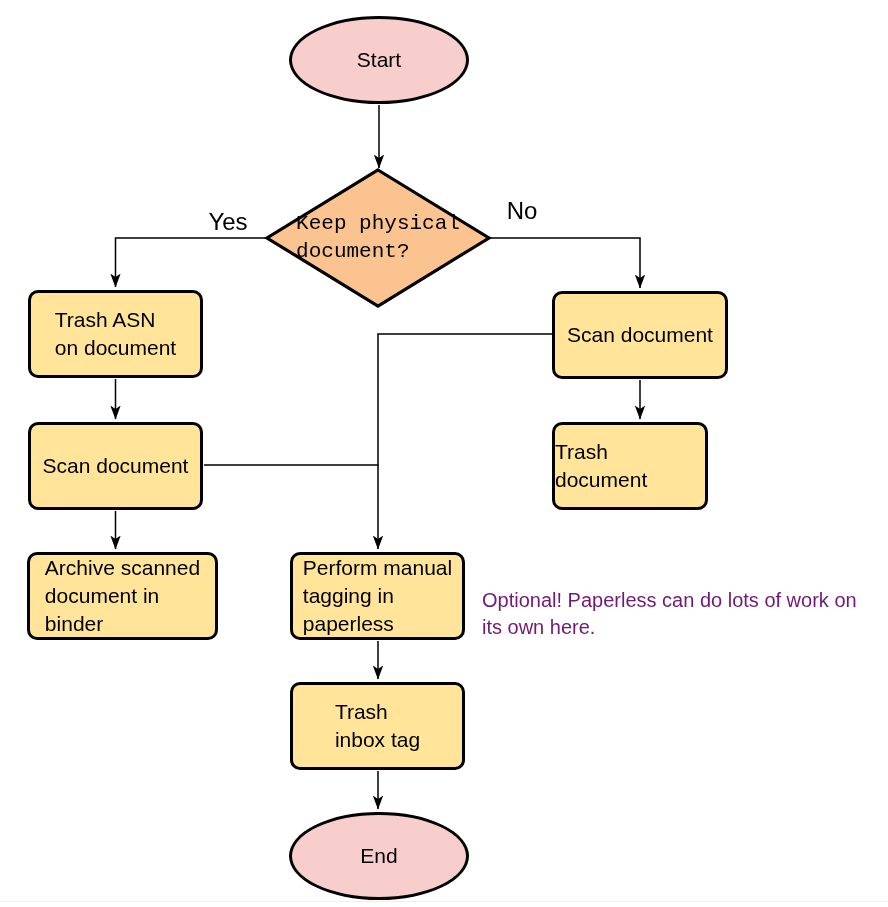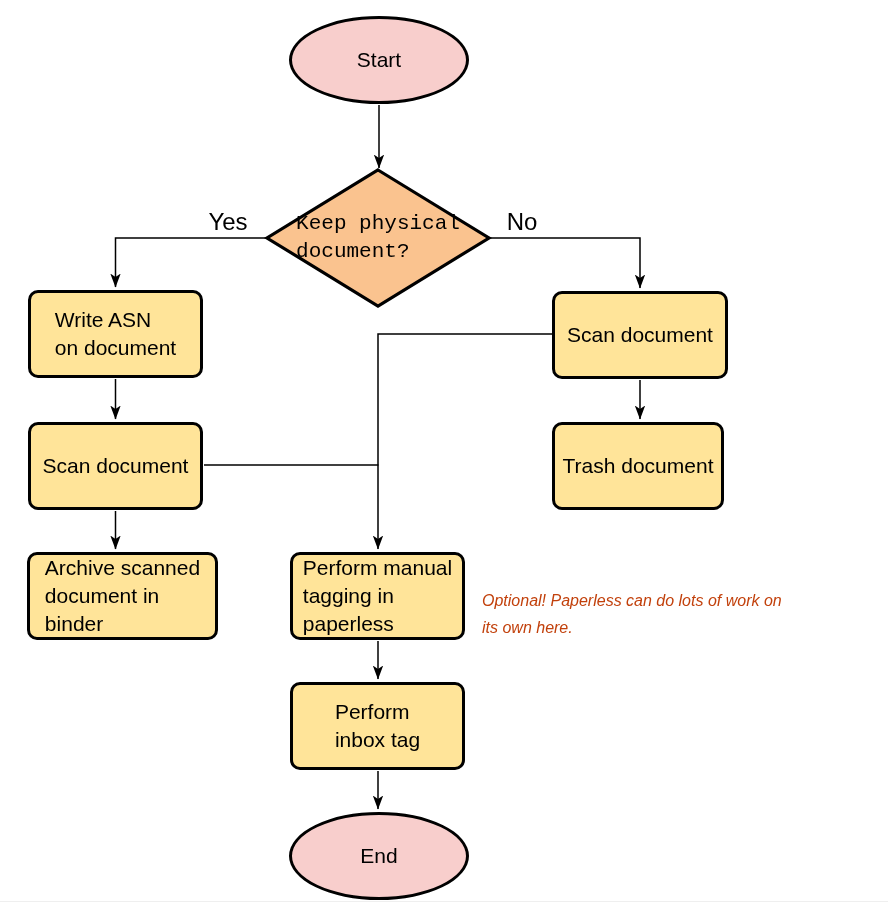"No" div.edge-label { top: 210px -> 199px }
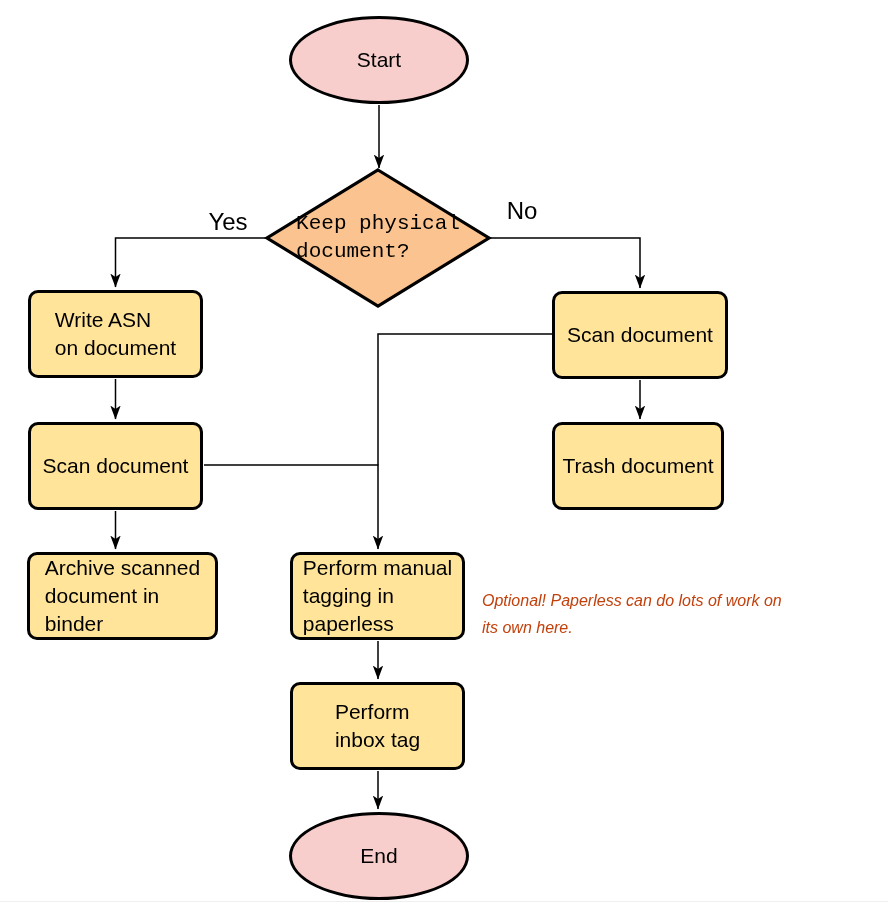"Write ASN" div.node { text: Write -> Trash }
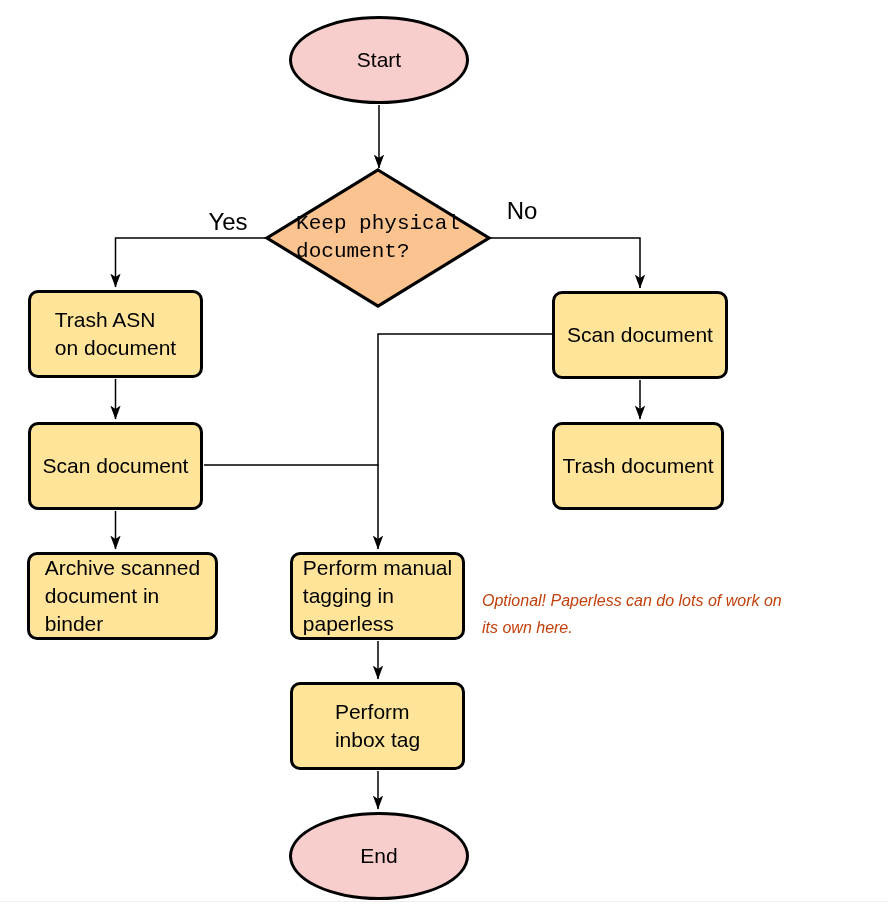"Trash document" div.node { width: 172px -> 156px }
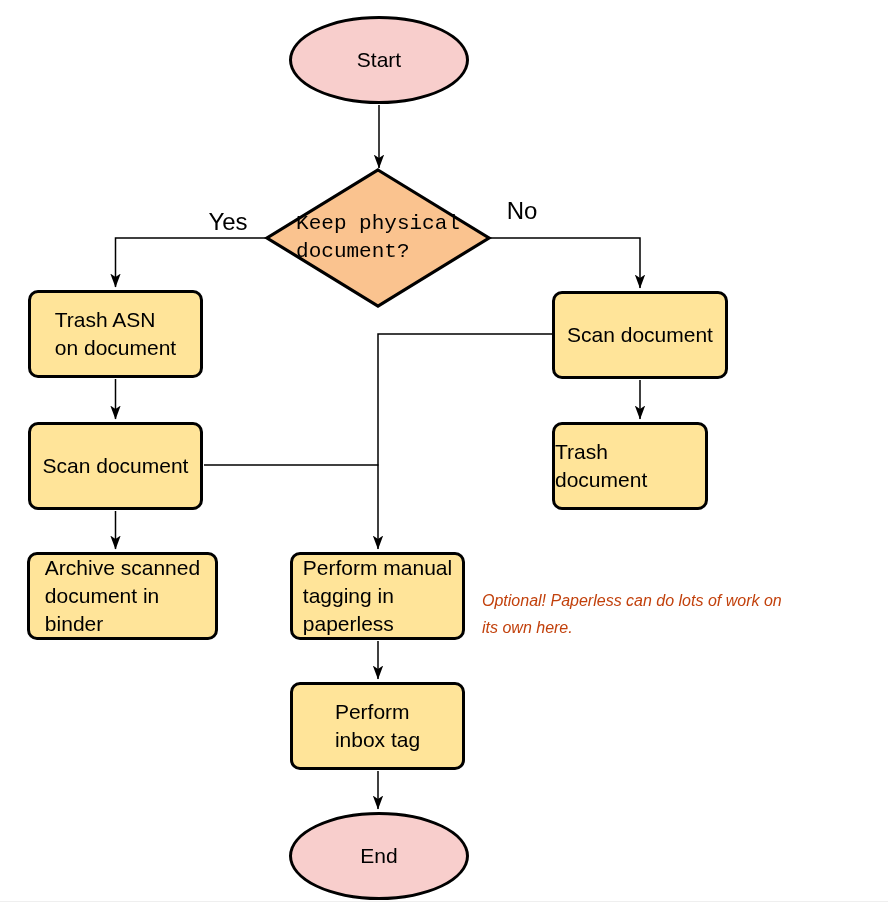"Optional! Paperless can do lots" .note { color: #c2410c -> #701a75; font-size: 16px -> 20px; font-style: italic -> none }
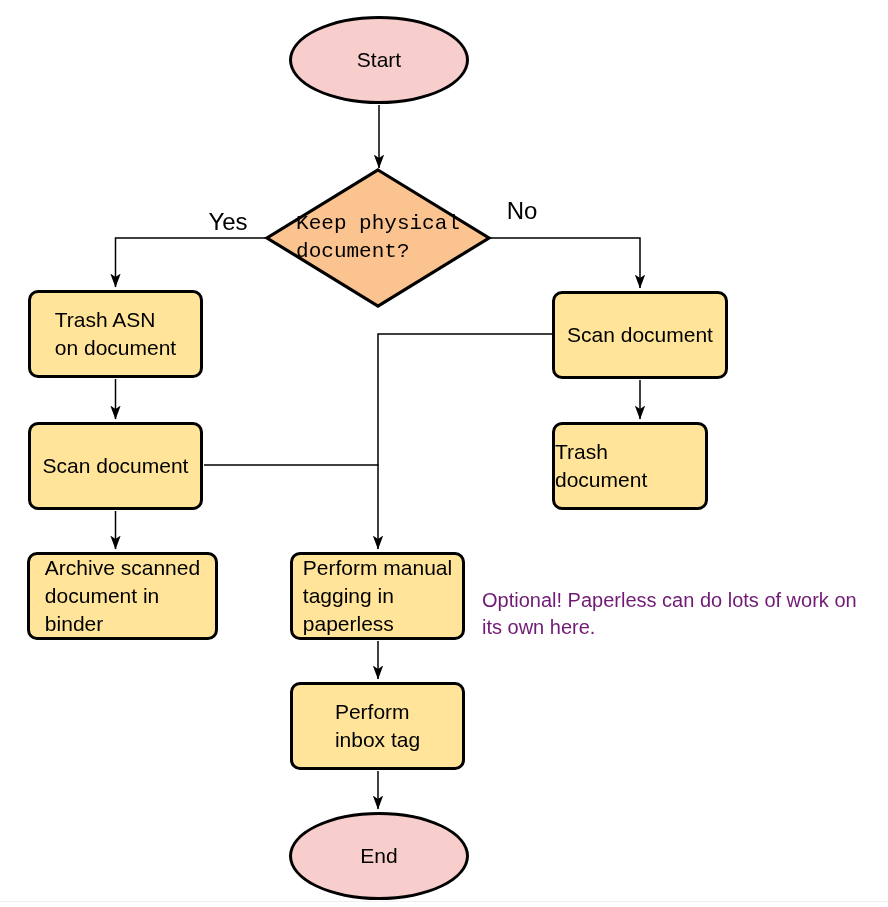"Perform" div.node { text: Perform -> Trash }
